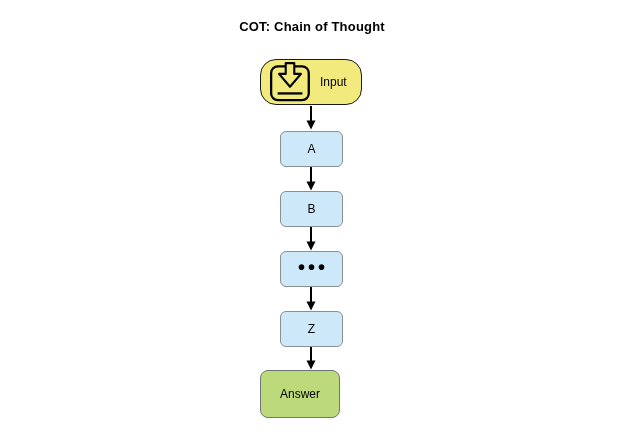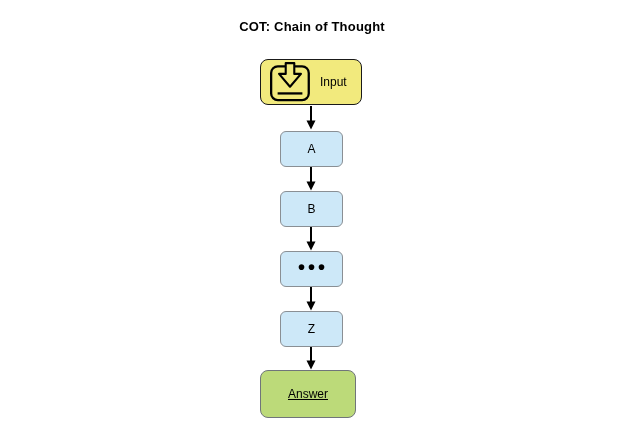"Input" .node-input { border-radius: 8px -> 16px }
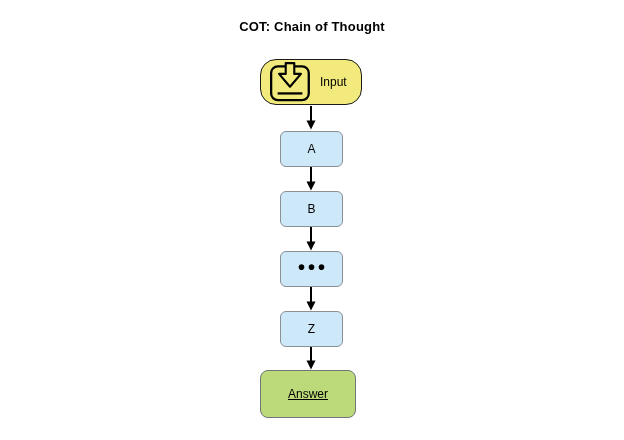"Answer" .node-answer { text-decoration: underline -> none; width: 96px -> 80px }
